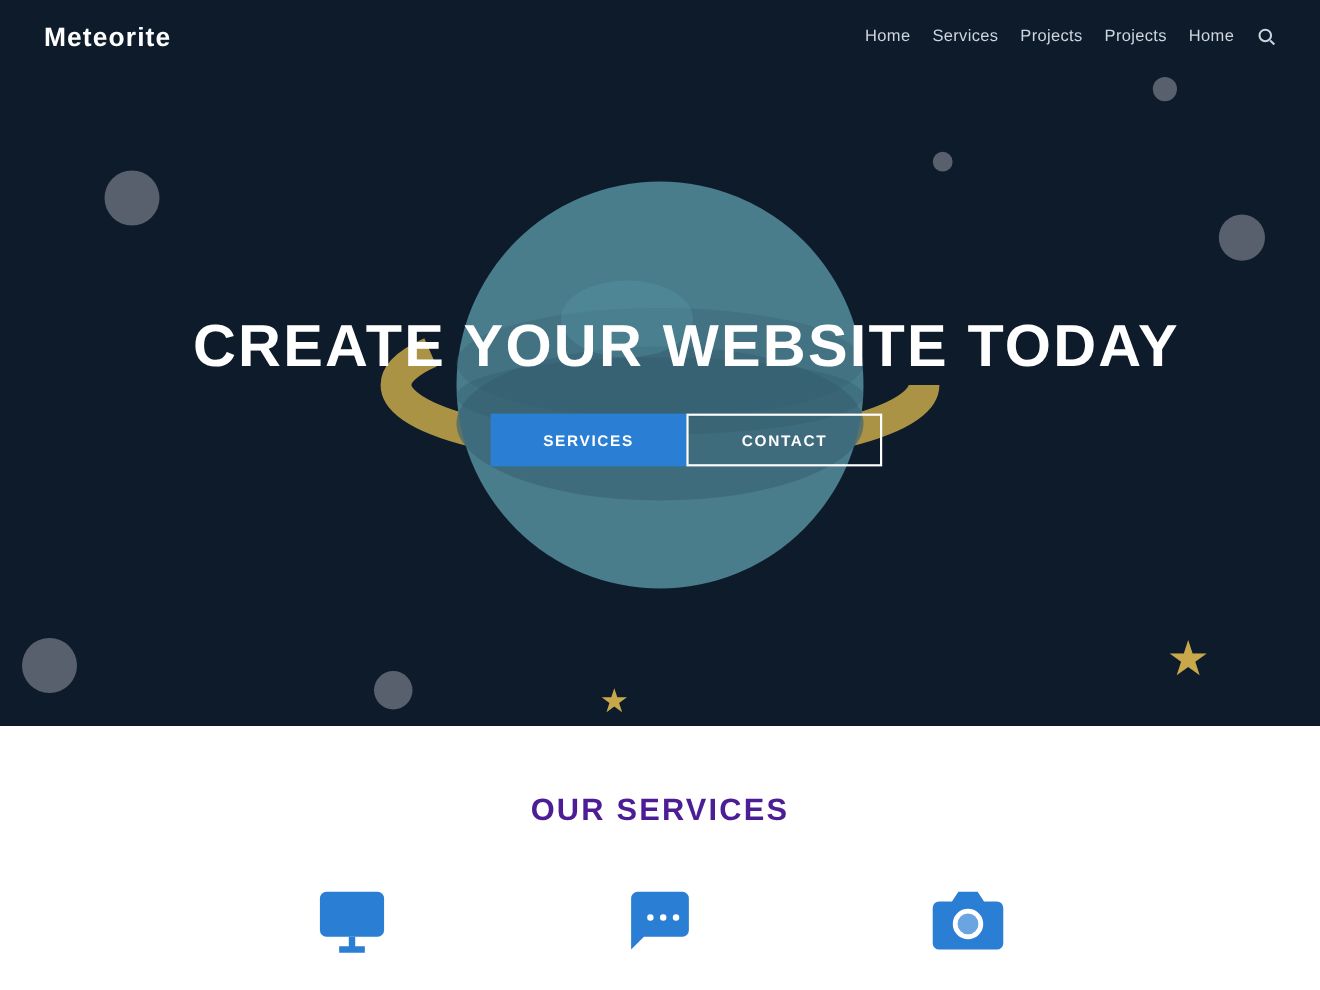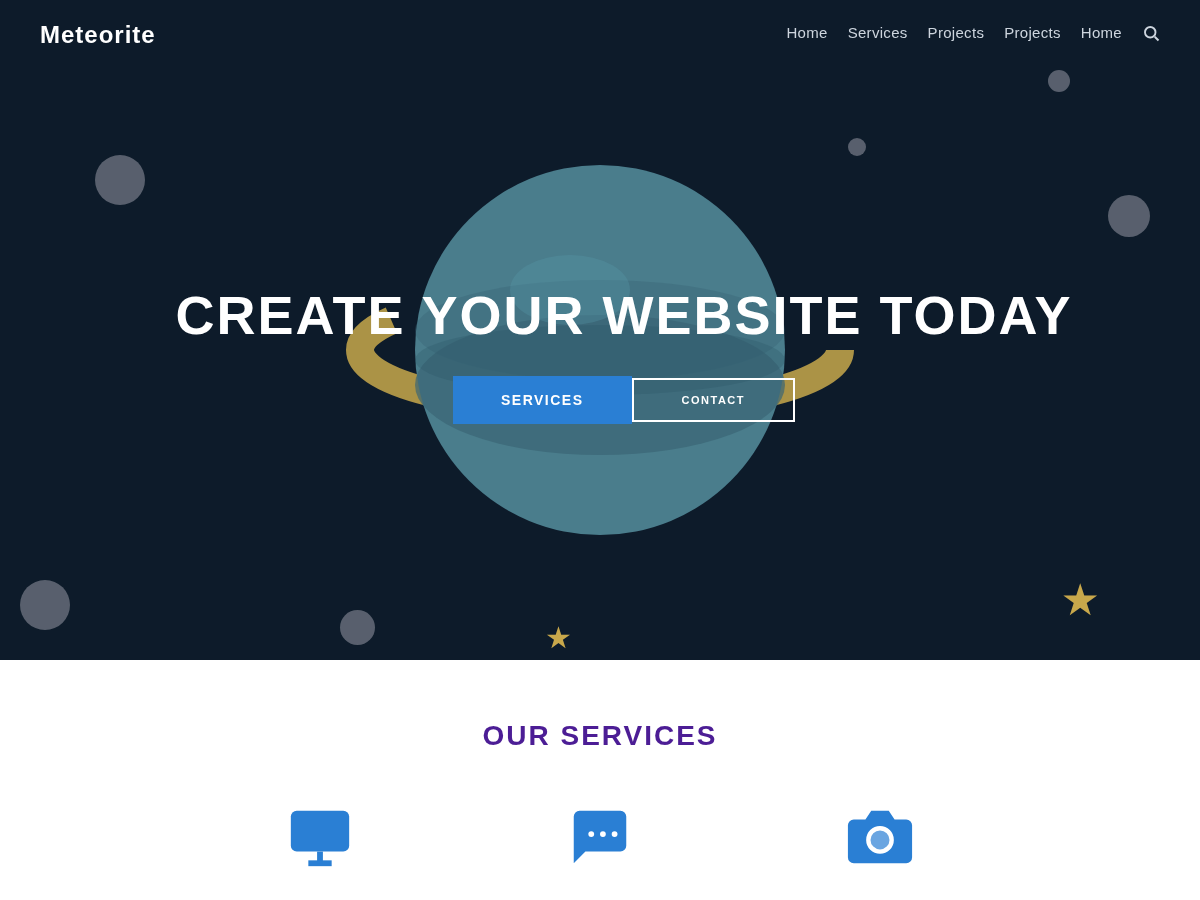"CONTACT" .btn-contact { font-size: 11px -> 14px }
